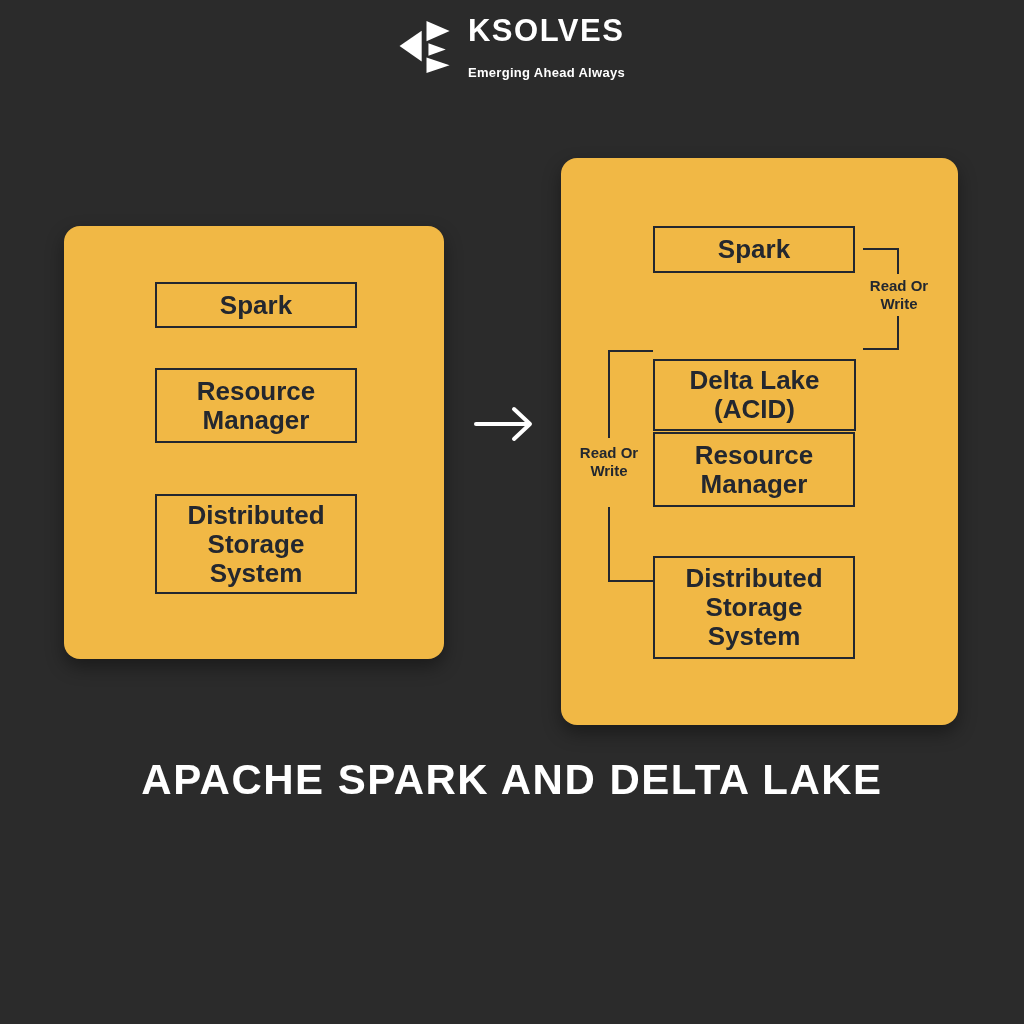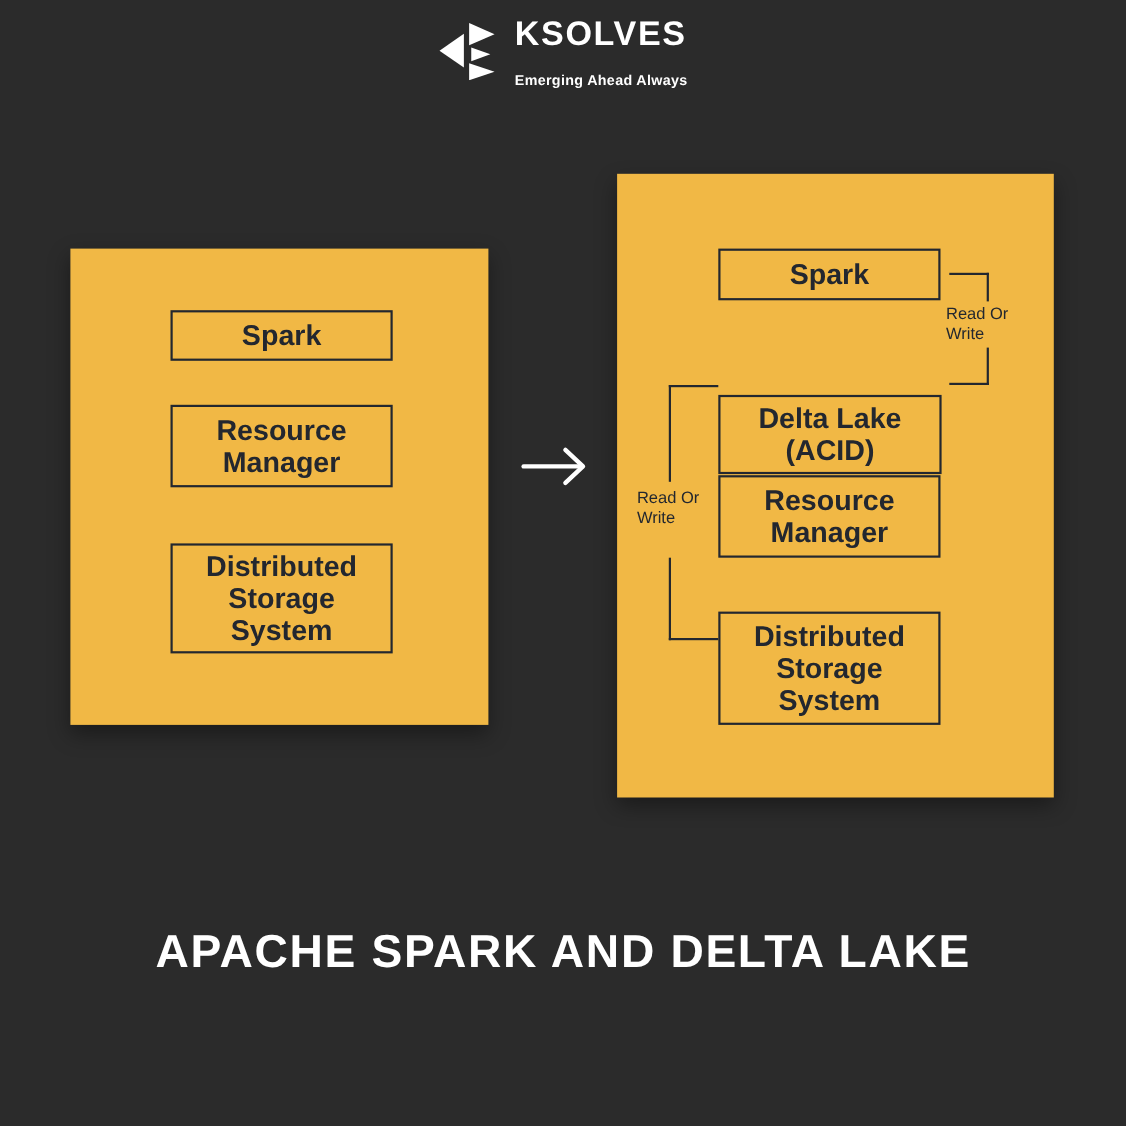"Spark" .panel { border-radius: 0 -> 16px }
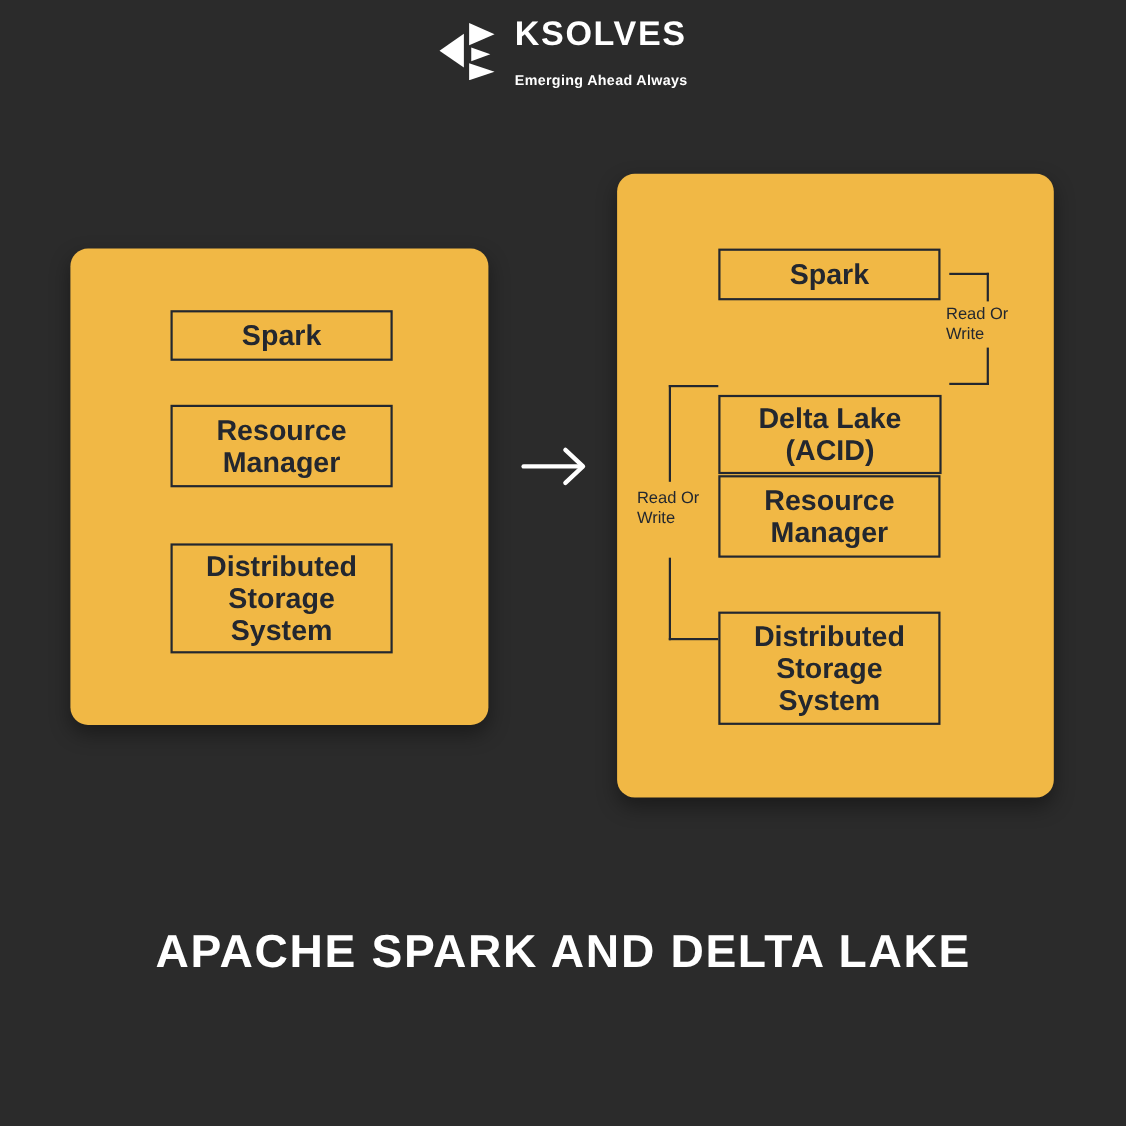"Read Or Write" .conn-label { font-weight: normal -> bold; text-align: left -> center }
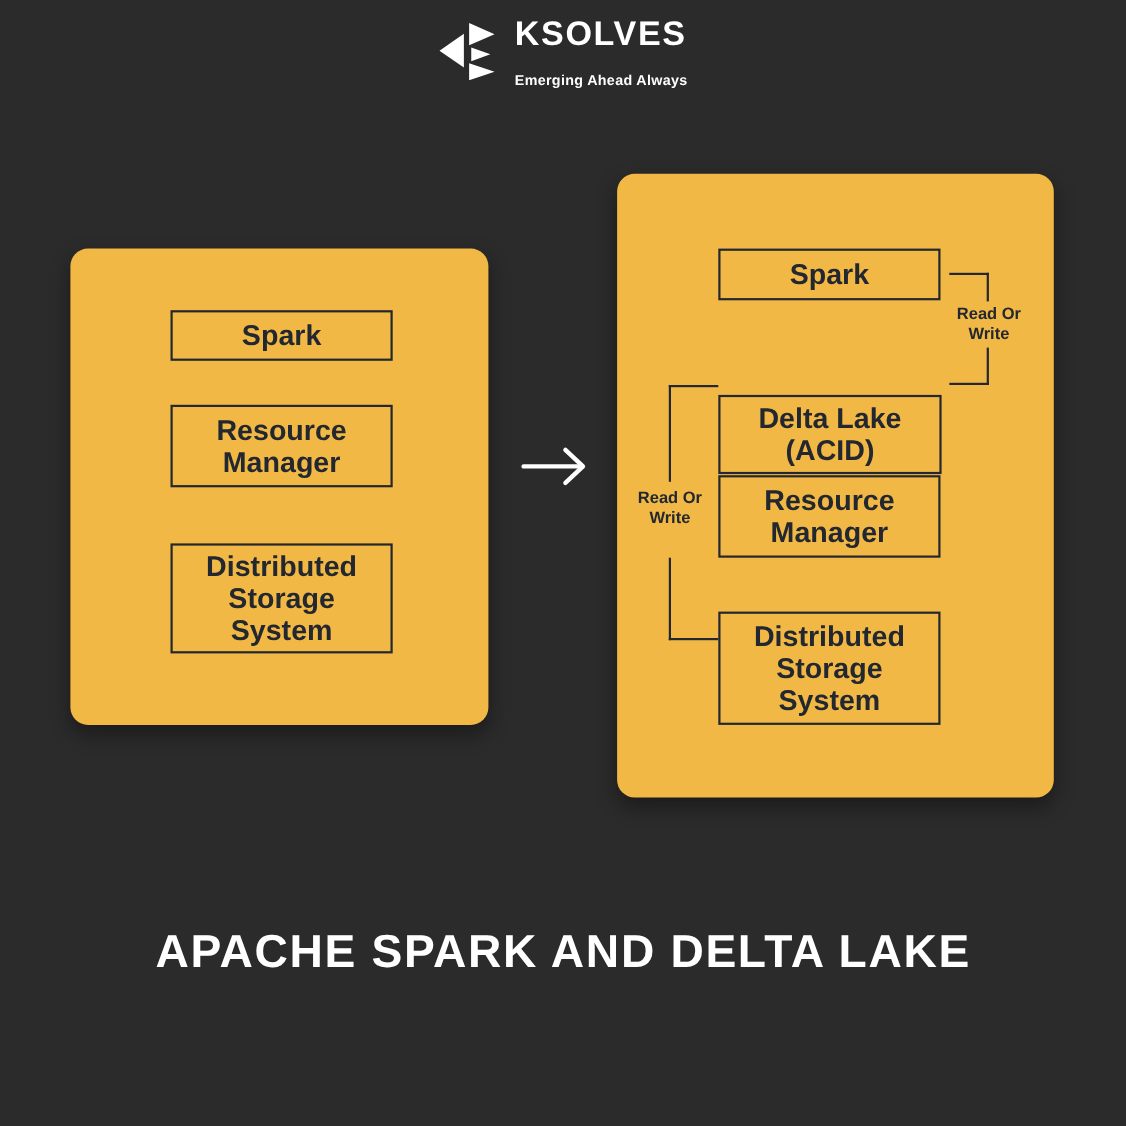"APACHE SPARK AND DELTA LAKE" .title { top: 832px -> 747px }
